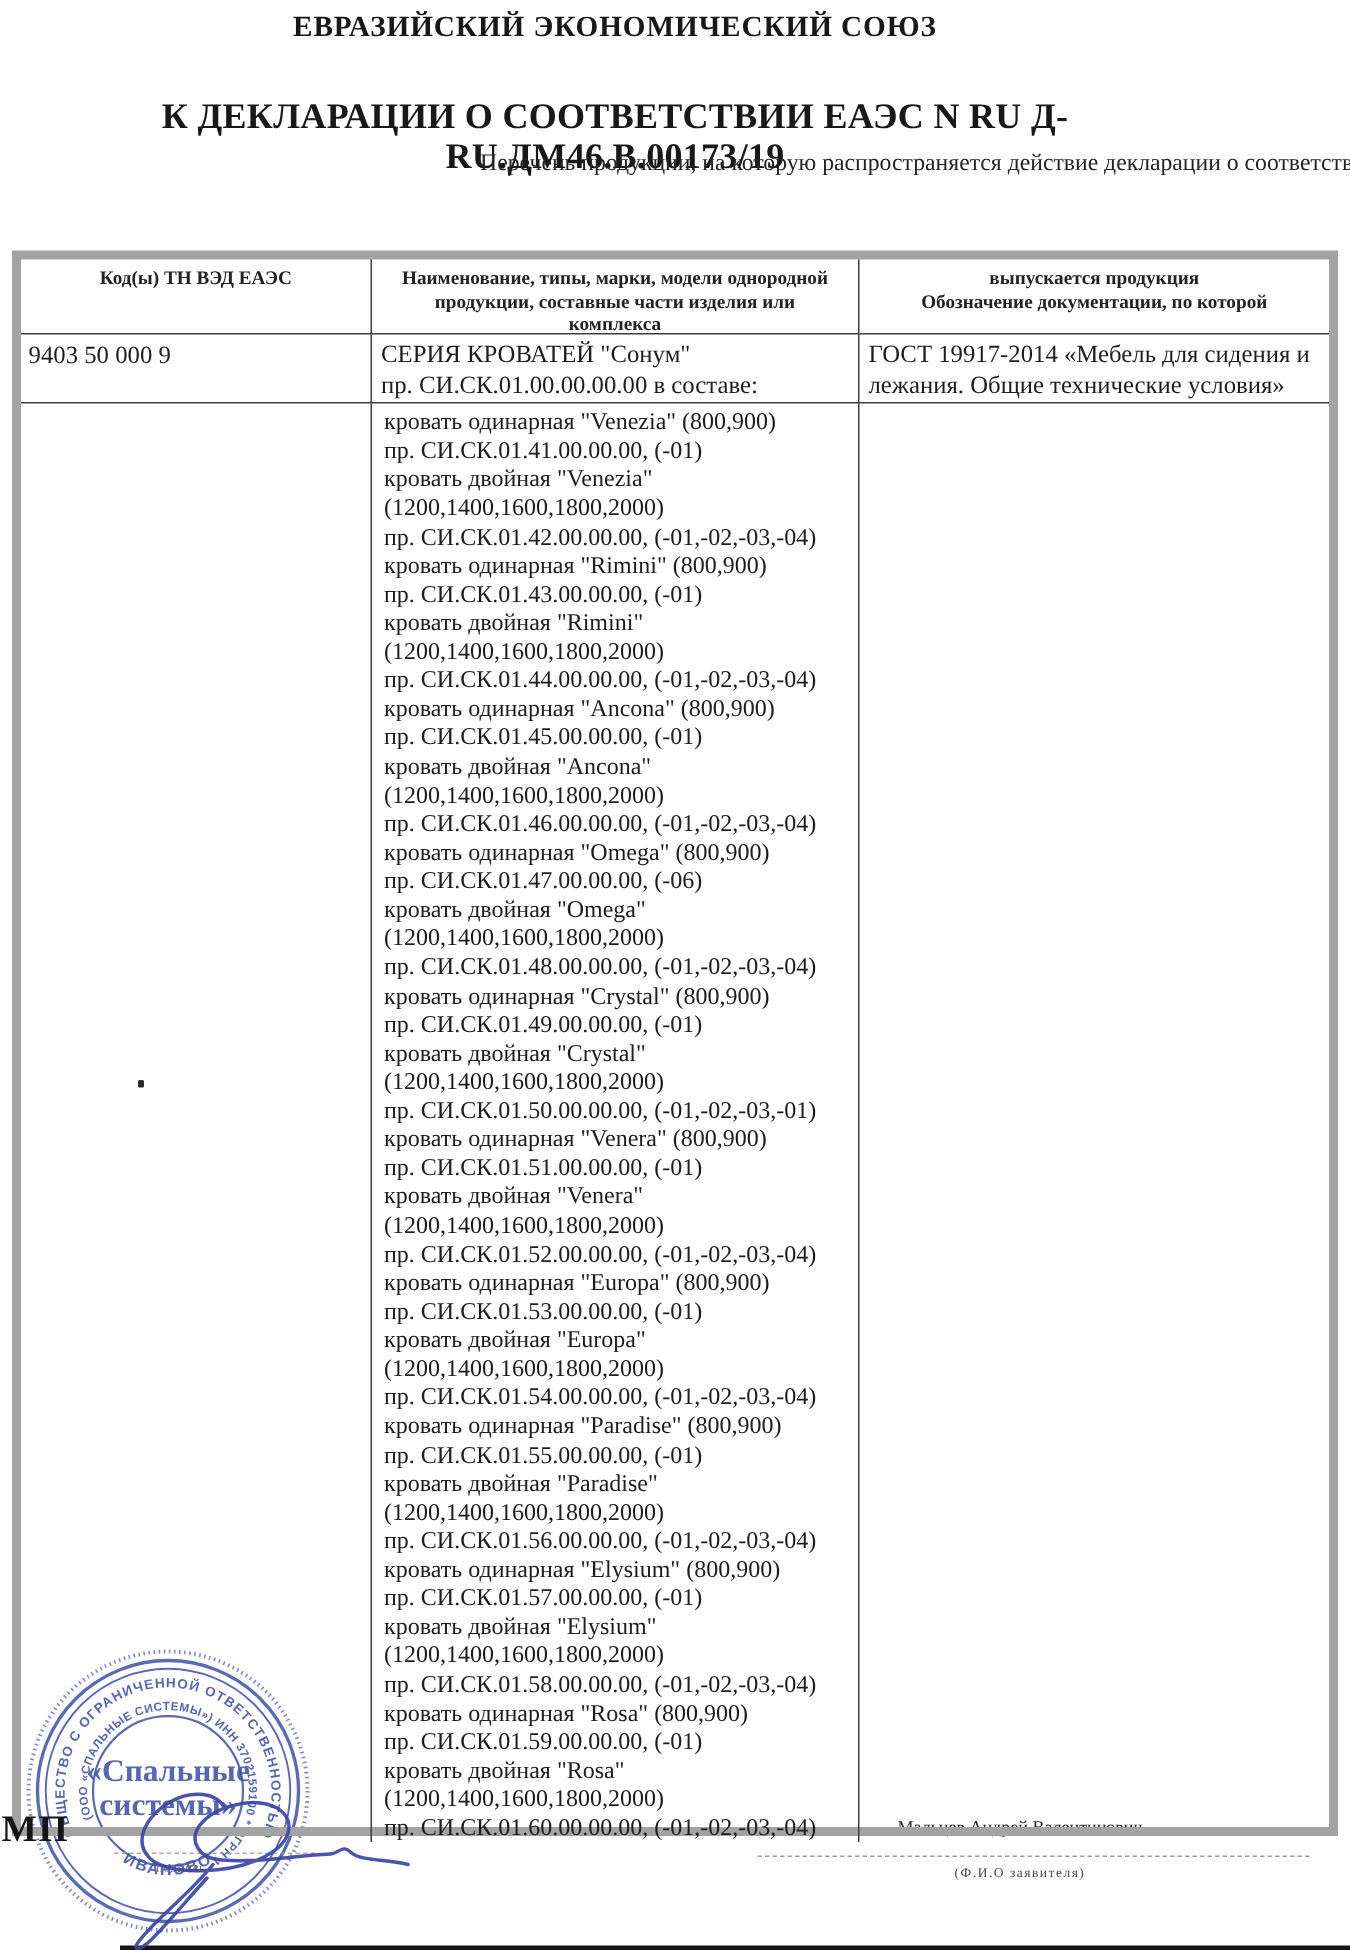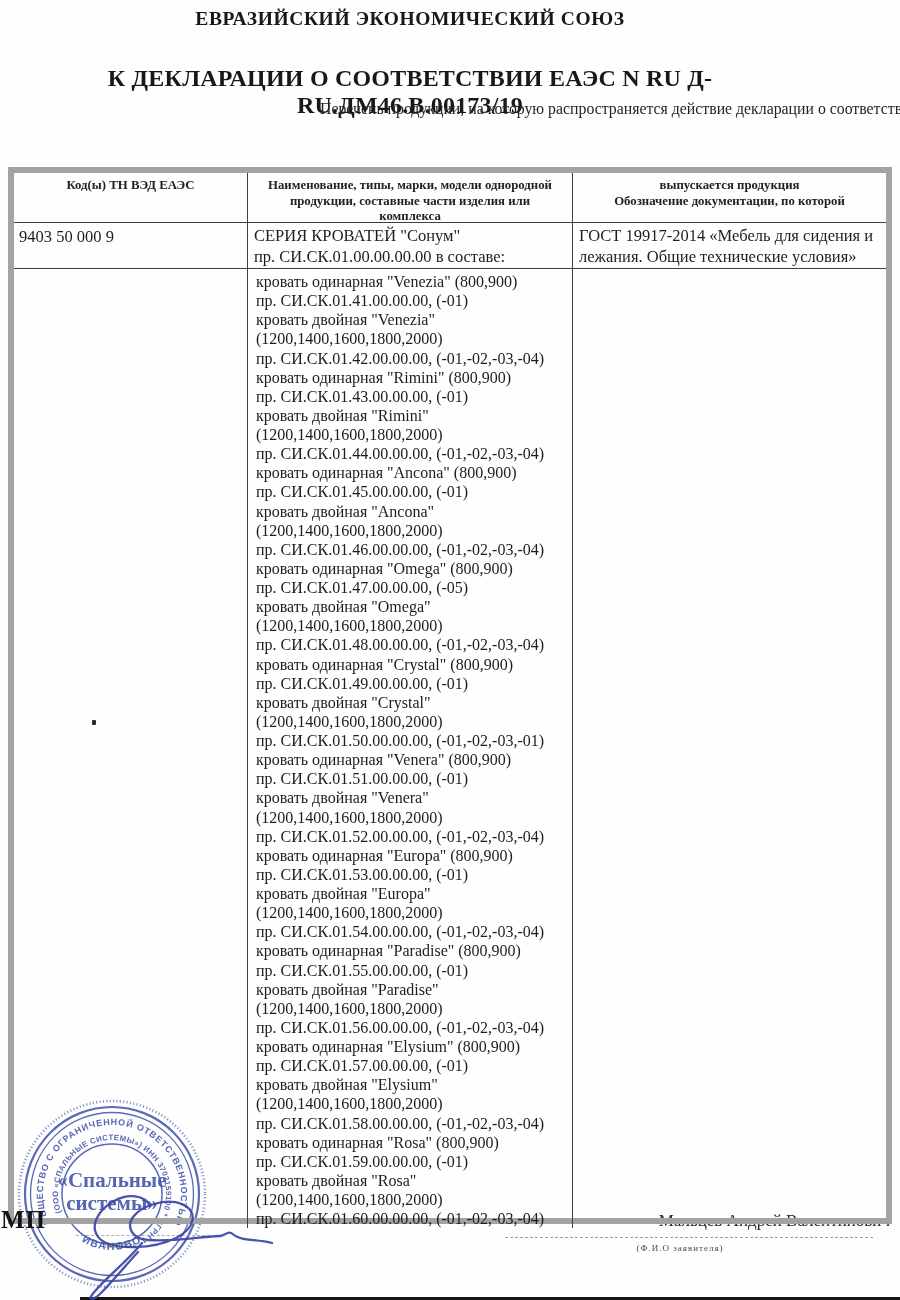"пр. СИ.СК.01.47.00.00.00, (-05)" div { text: -05 -> -06 }
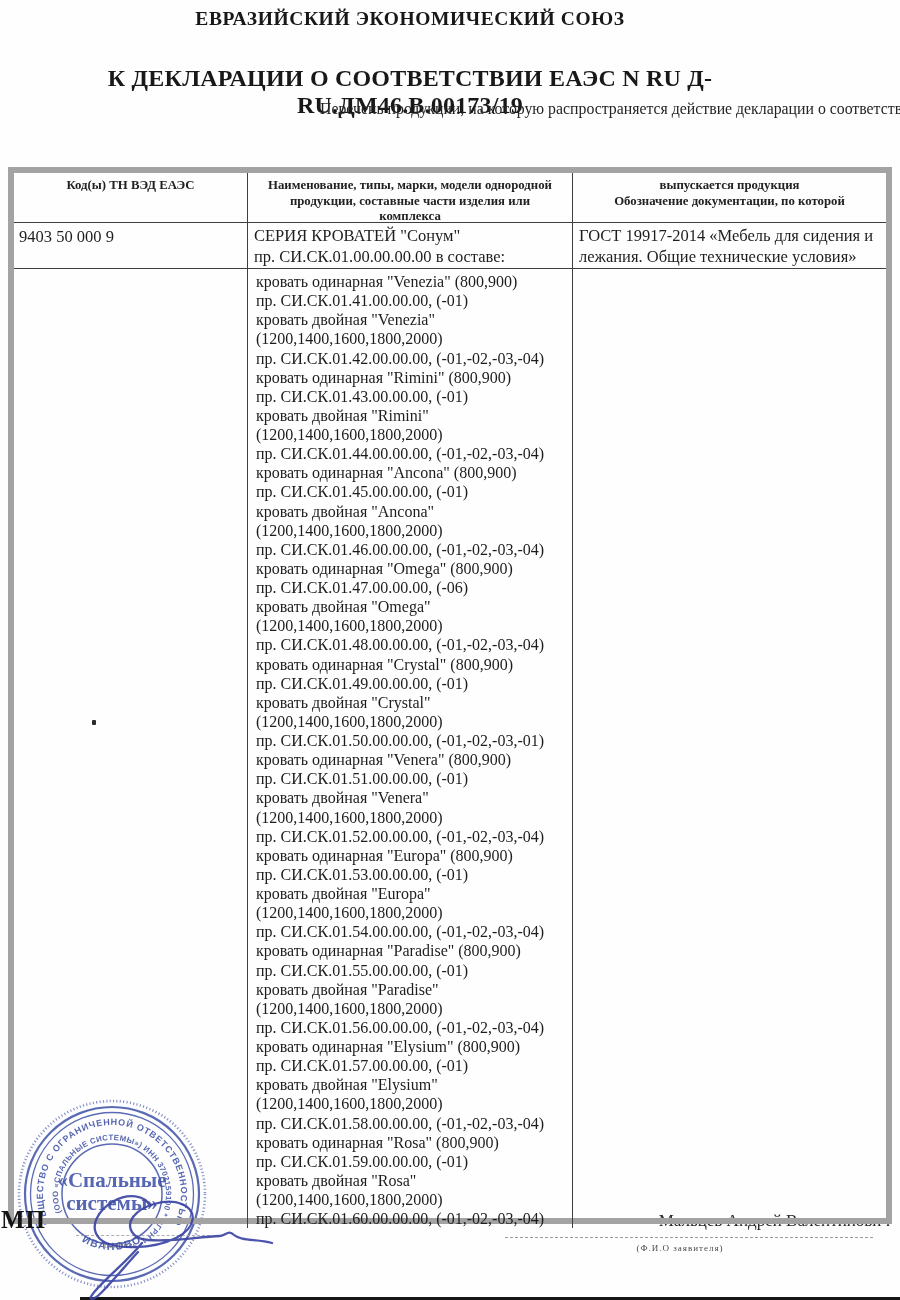"Мальцев Андрей Валентинович" .nameblock { font-size: 17px -> 12px; text-align: right -> center }
